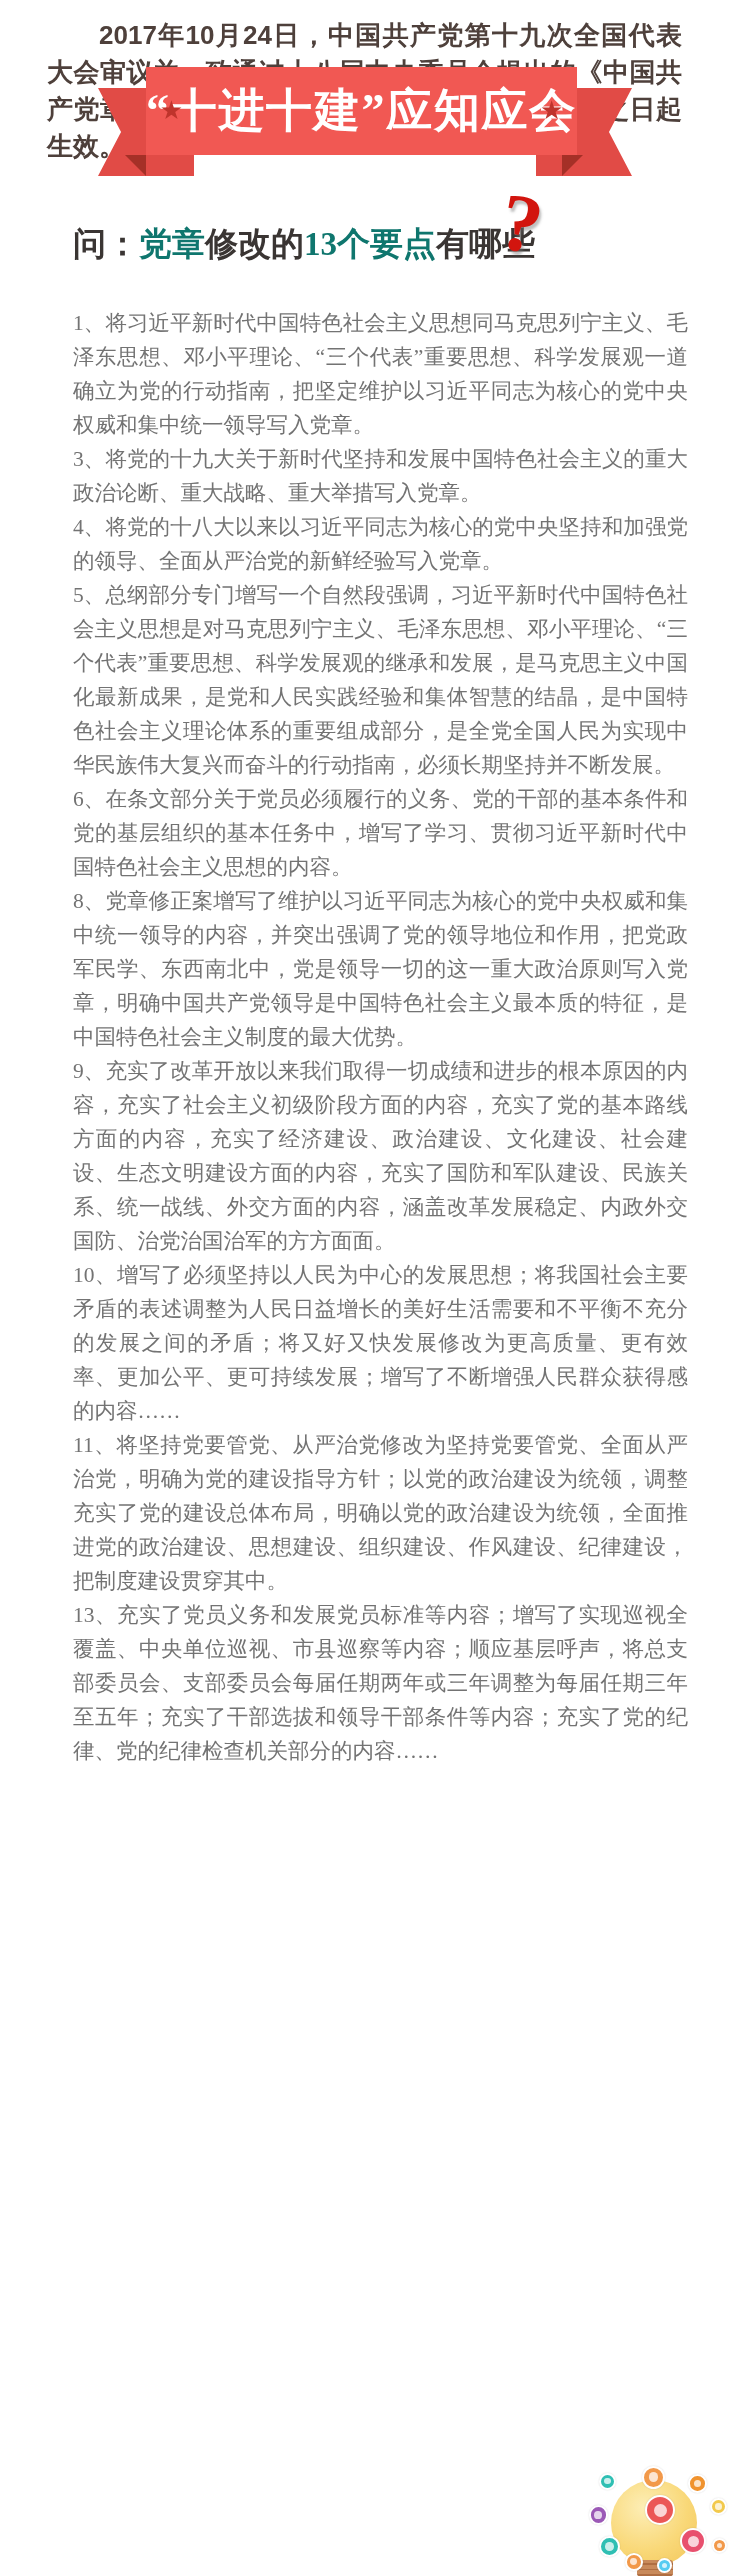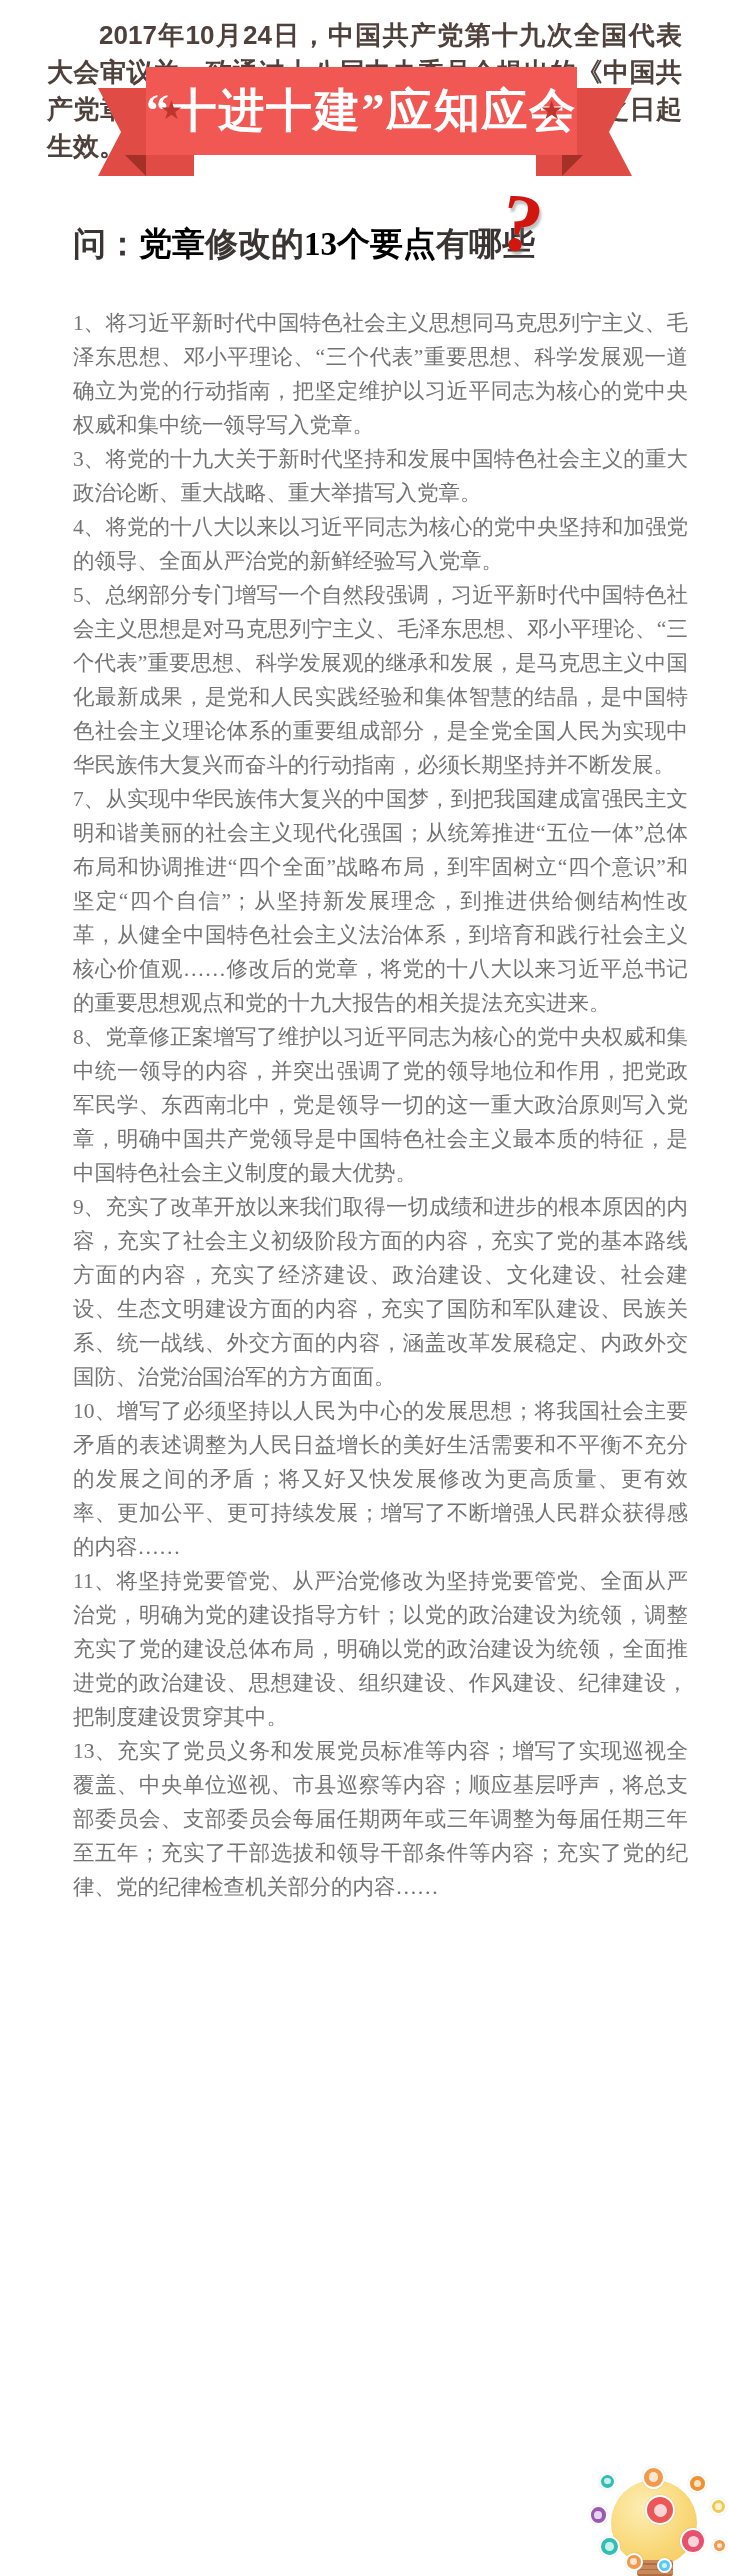"党章" .question-row .red { color: #000000 -> #0f766e }
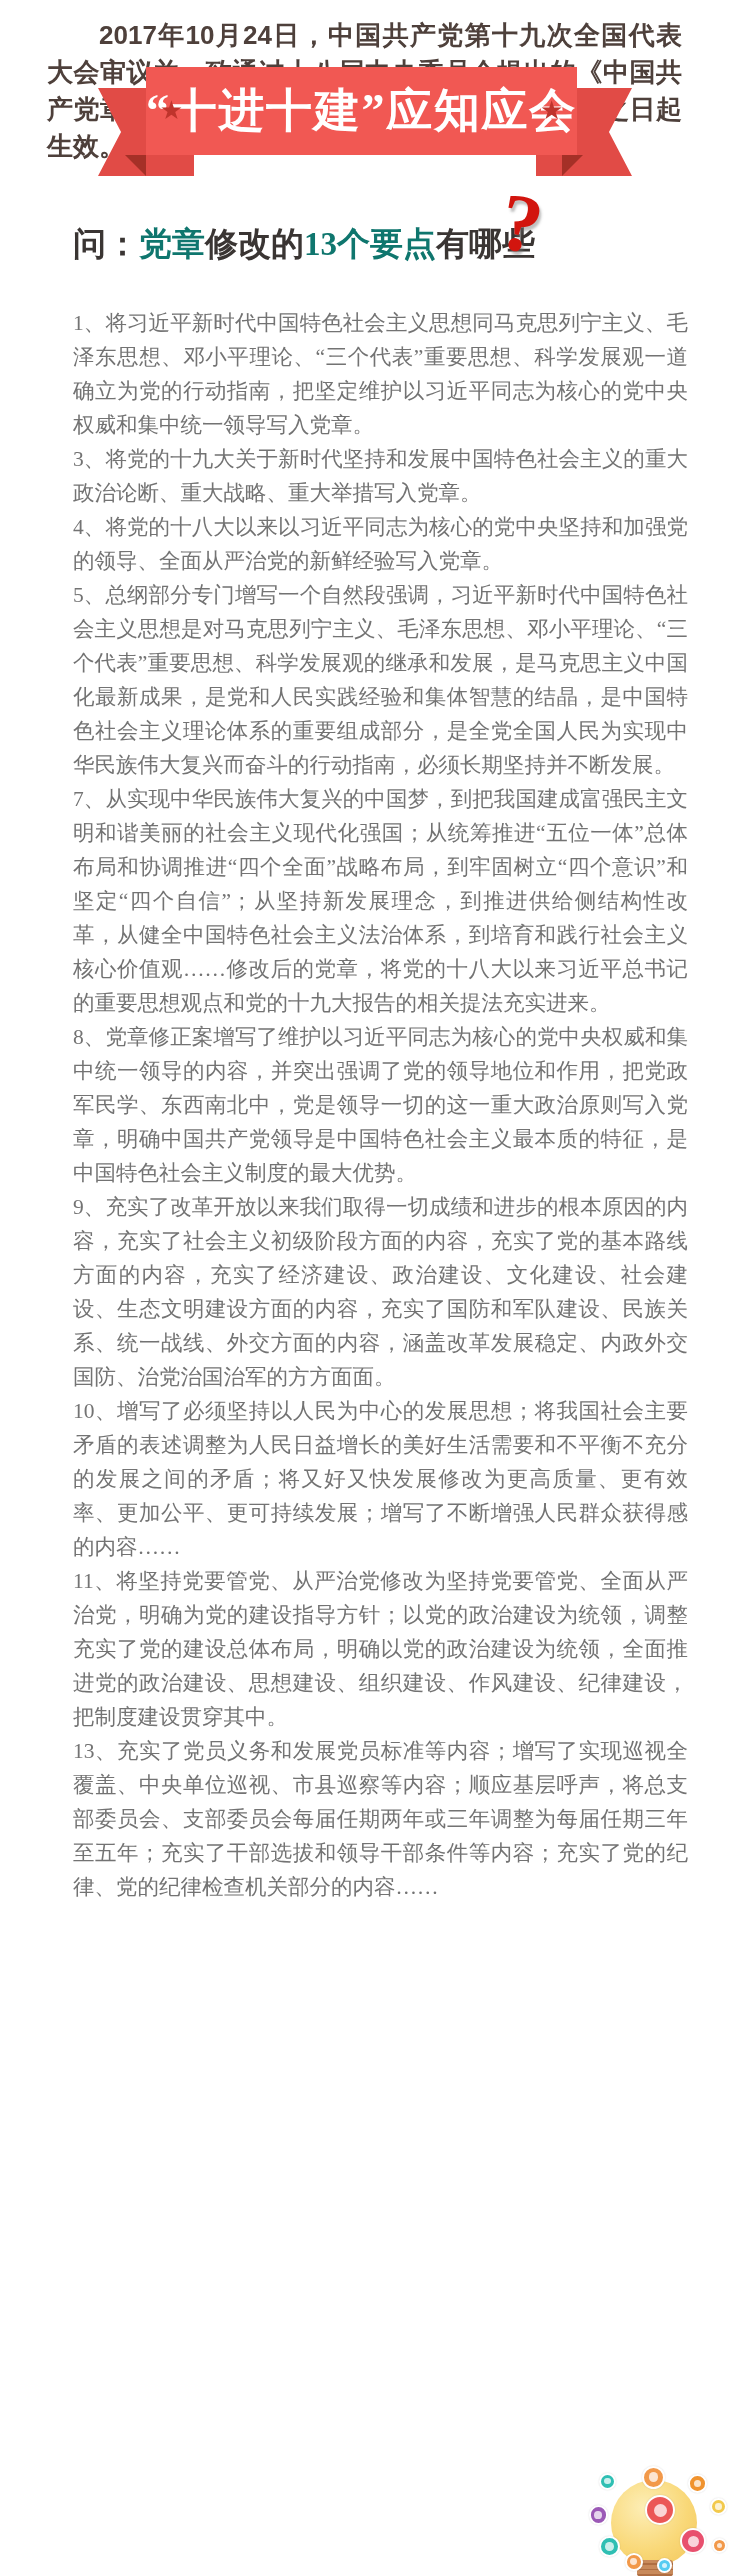"6、在条文部分关于党员必须履行的义务、党的干部的基本条件和党的基层组织的基本任务" p { html: none -> <p>6、在条文部分关于党员必须履行的义务、党的干部的基本条件和党的基层组织的基本任务中，增写了学习、贯彻习近平新时代中国特色社会主义思想的内容。</p> }
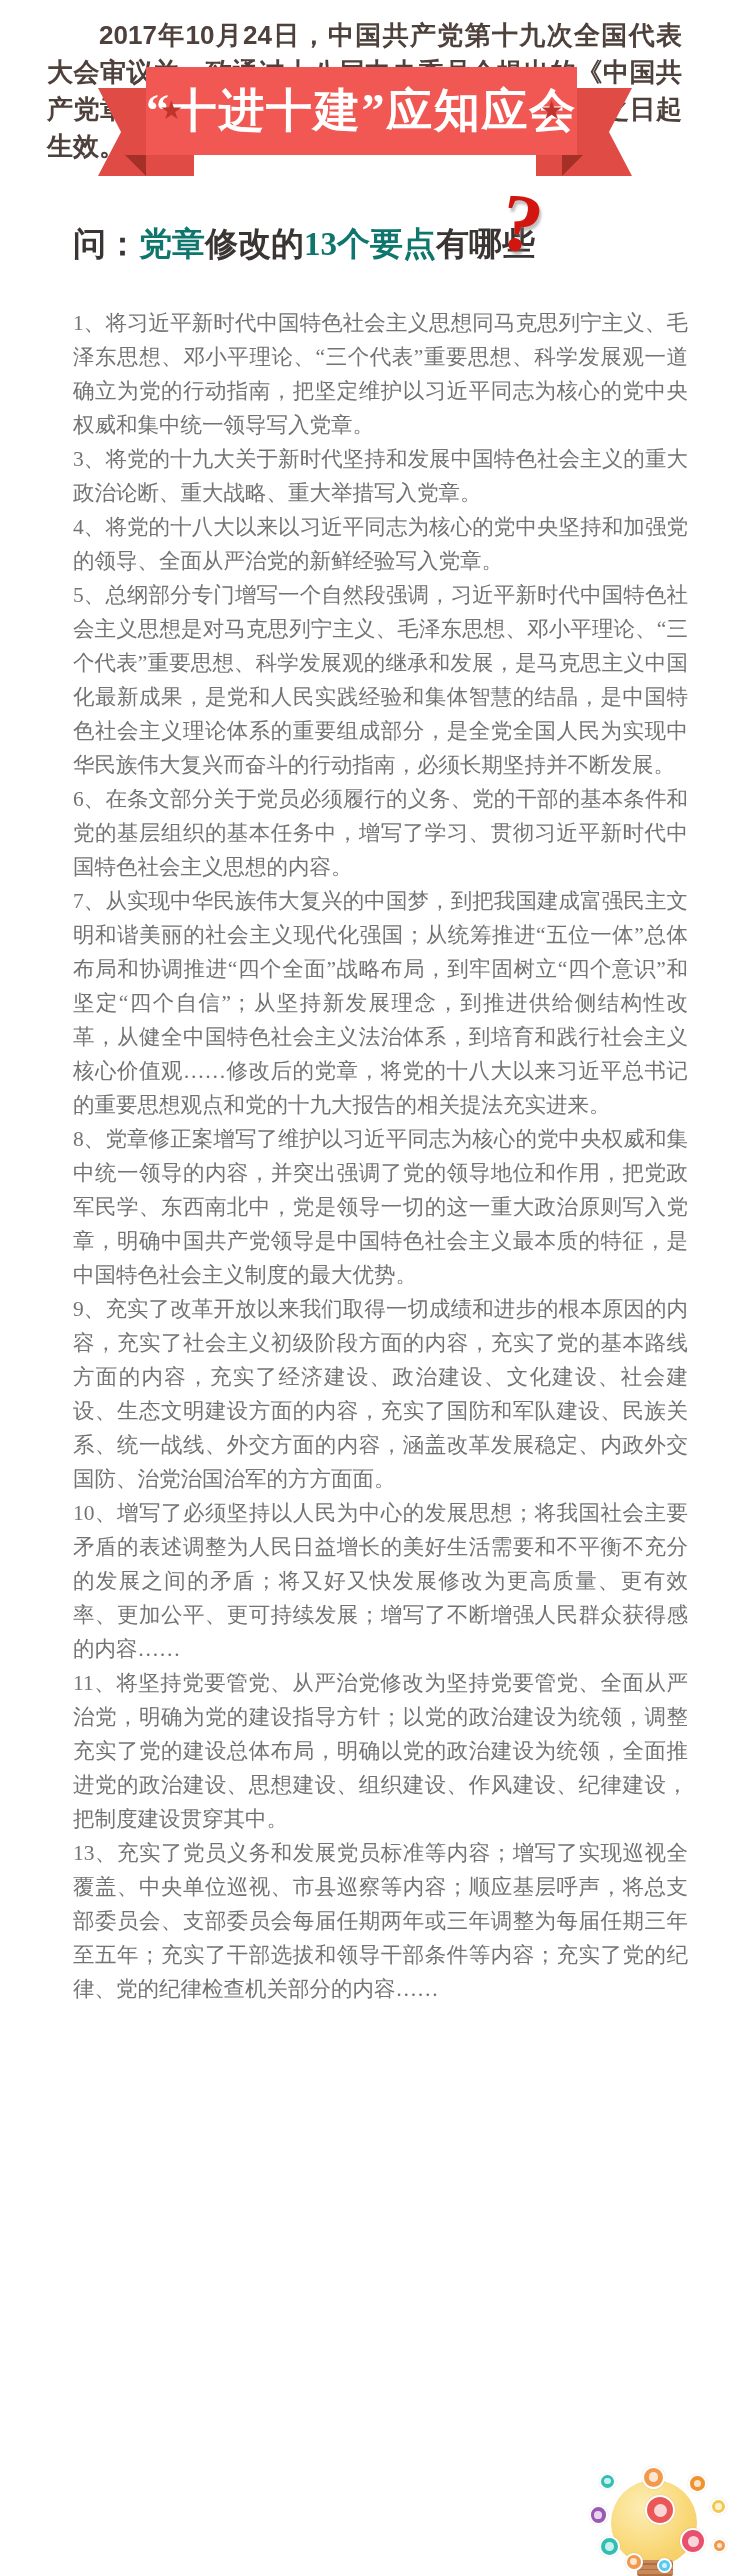"7、从实现中华民族伟大复兴的中国梦，到把我国建成富强民主文明和谐美丽的社会主义现" p { html: <p>7、从实现中华民族伟大复兴的中国梦，到把我国建成富强民主文明和谐美丽的社会主义现代化强国；从统筹推进“五位一体”总体布局和协调推进“四个全面”战略布局，到牢固树立“四个意识”和坚定“四个自信”；从坚持新发展理念，到推进供给侧结构性改革，从健全中国特色社会主义法治体系，到培育和践行社会主义核心价值观……修改后的党章，将党的十八大以来习近平总书记的重要思想观点和党的十九大报告的相关提法充实进来。</p> -> none }
